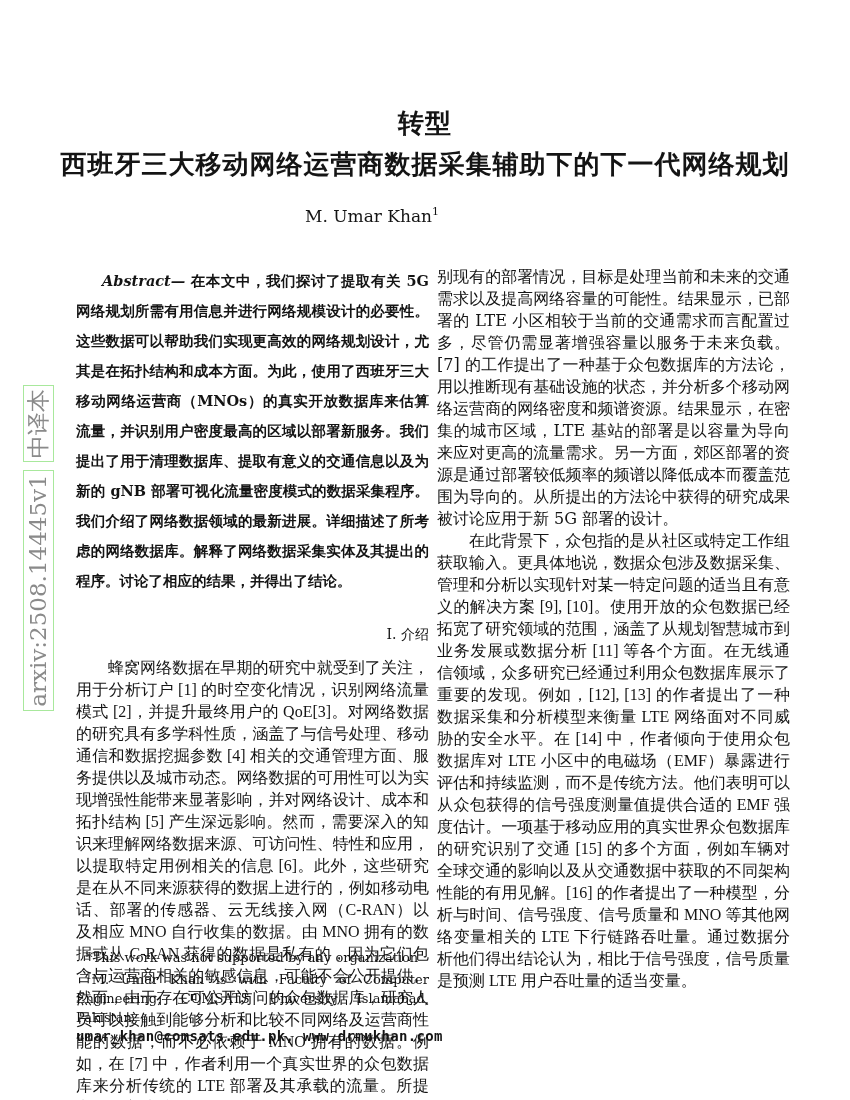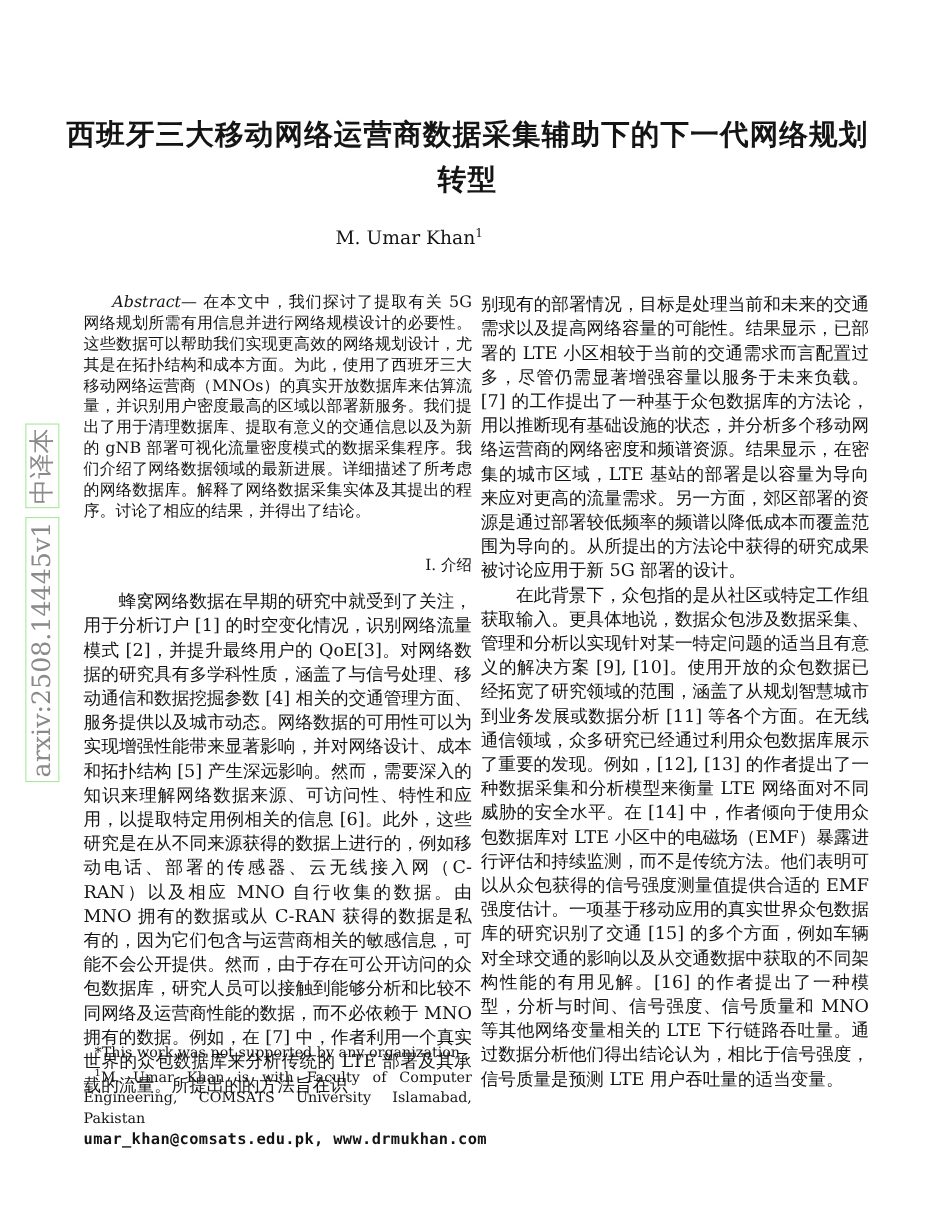"西班牙三大移动网络运营商数据采集辅助下的下一代网络规划" div { order: before "转型" -> after "转型" }
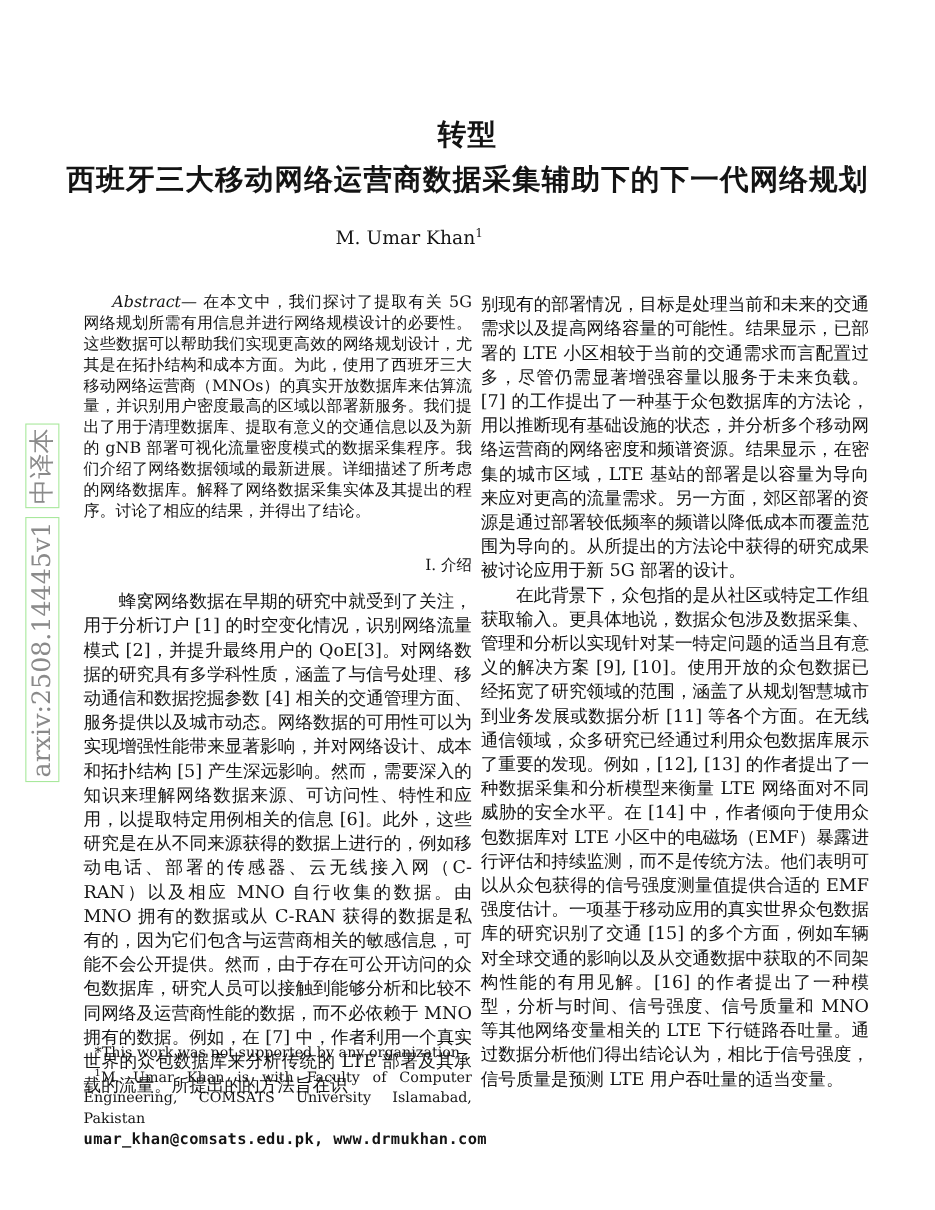"Abstract— 在本文中，我们探讨了提取有关 5G" .abstract { font-weight: normal -> bold; line-height: 19px -> 30px }
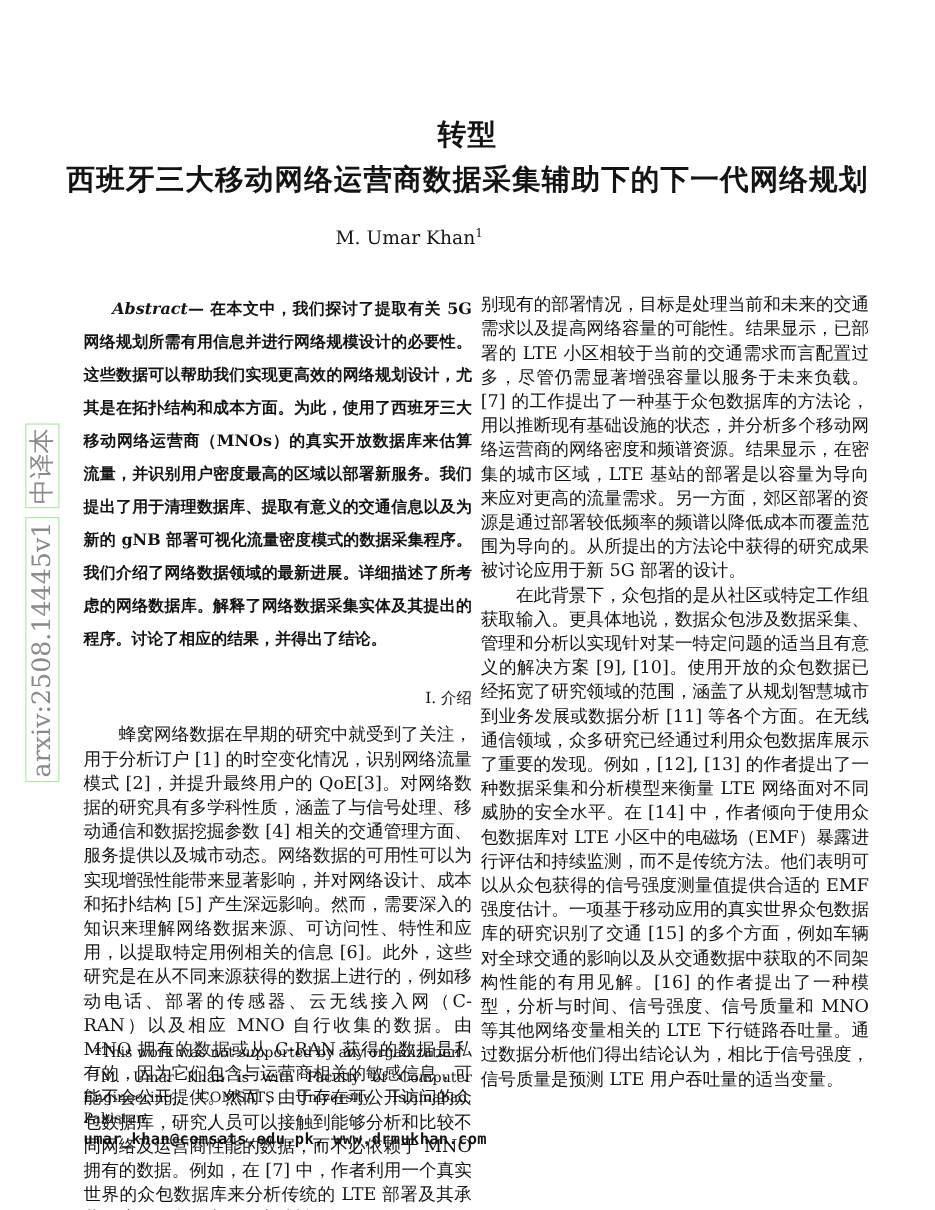"在此背景下，众包指的是从社区或特定工作组获取输入。更具体地说，数据众包涉及数据采" .indent { font-family: none -> Liberation Serif, serif }
